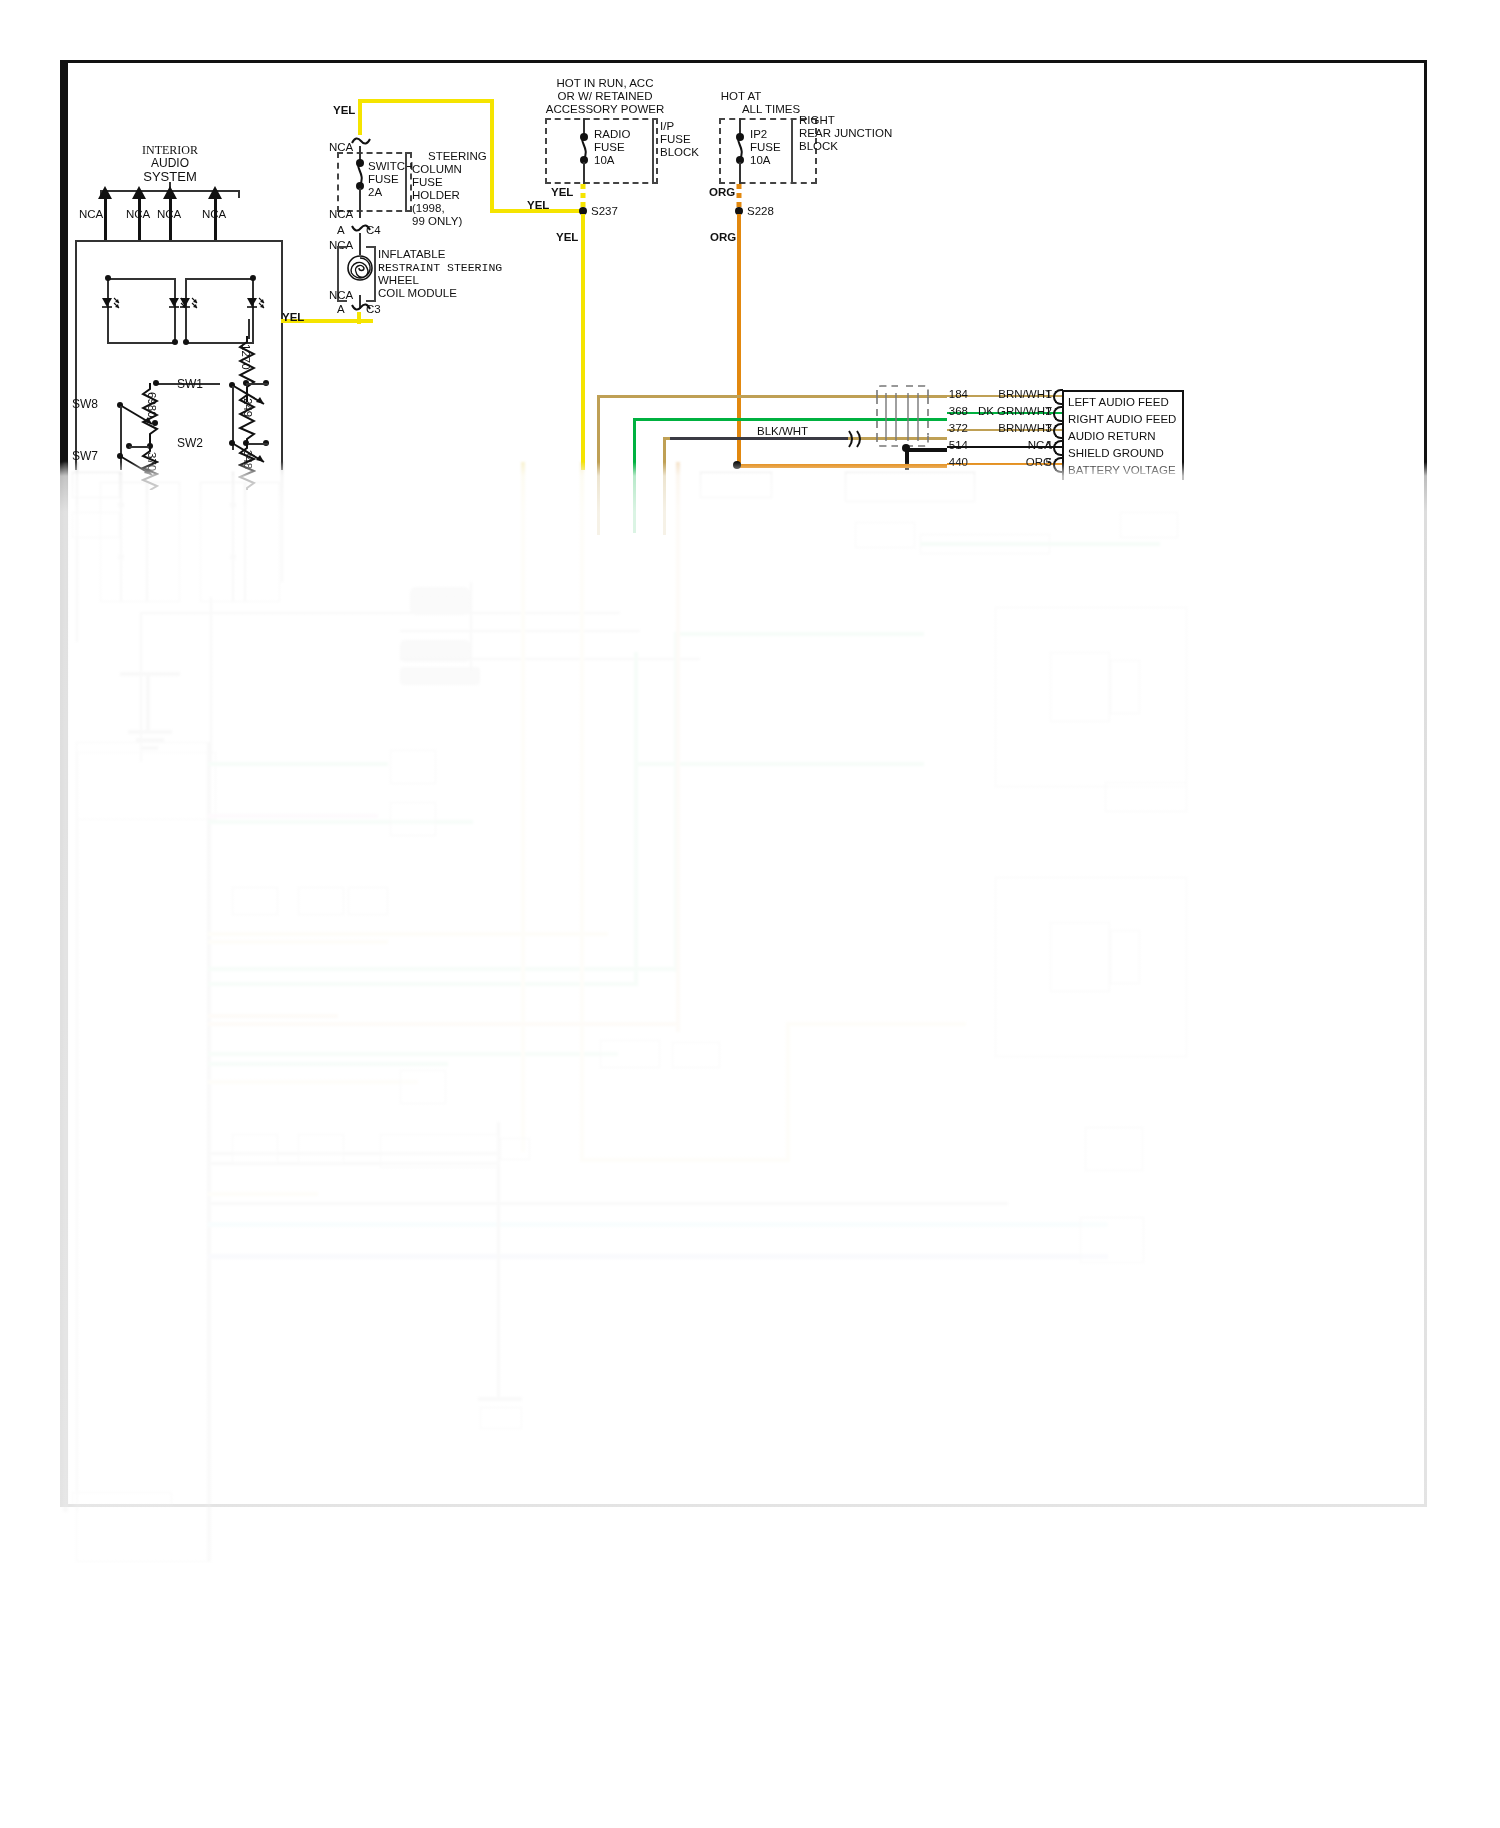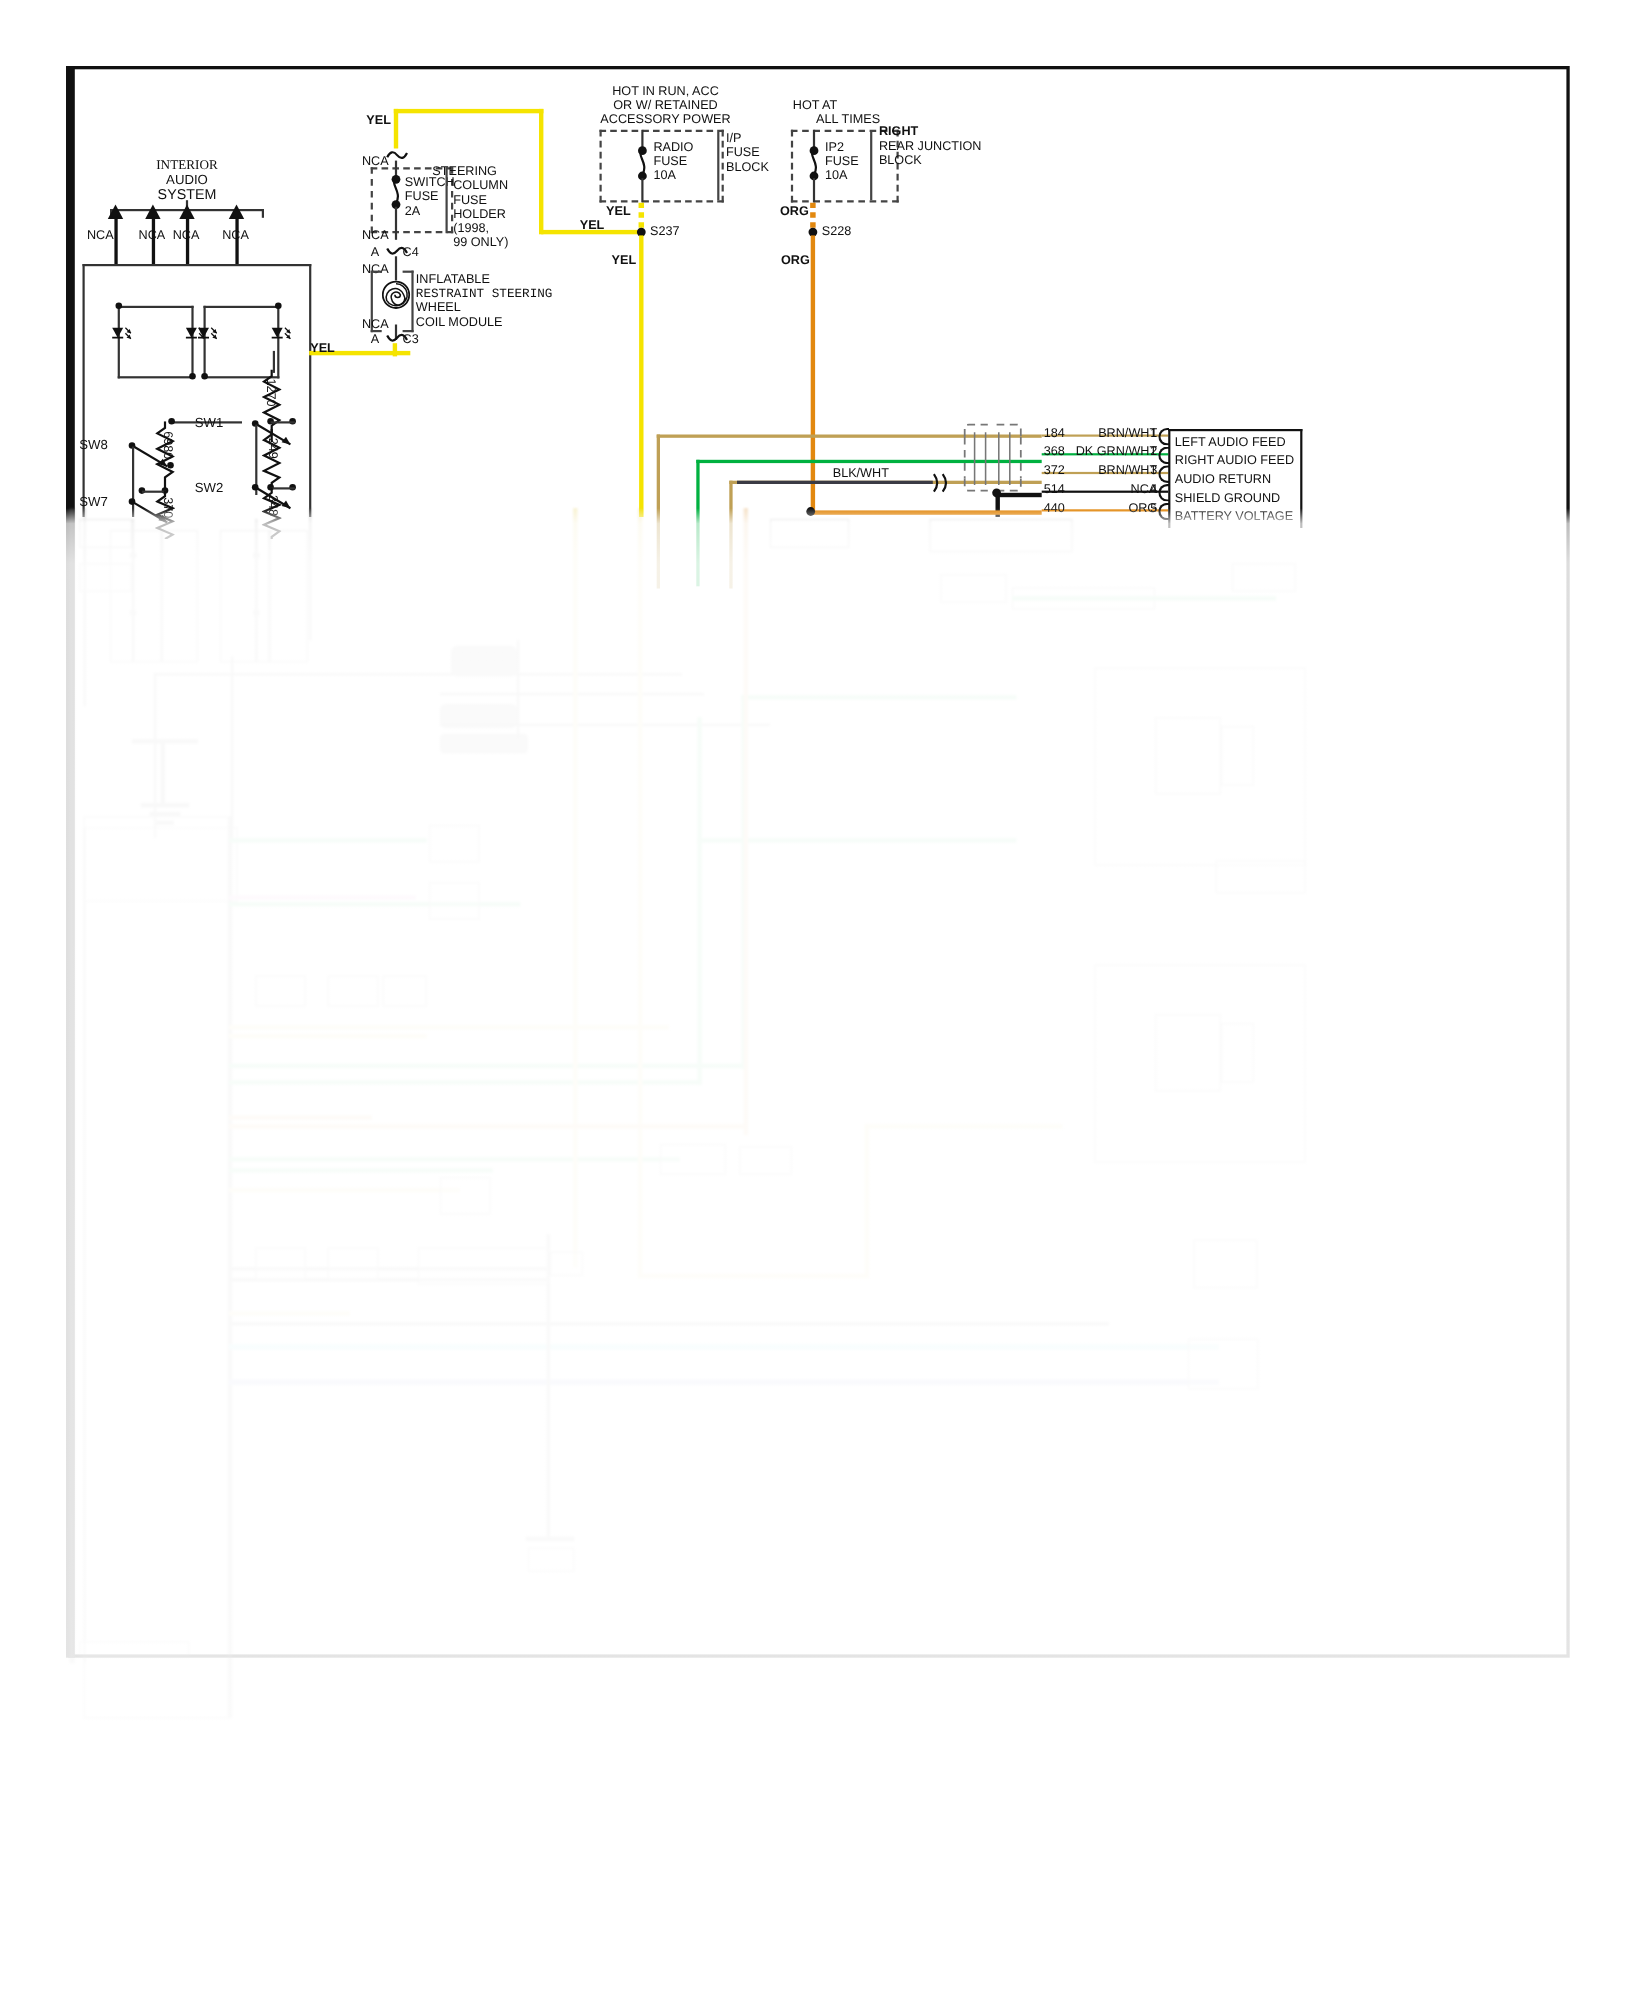"RIGHT" div.lbl { font-weight: bold -> none }
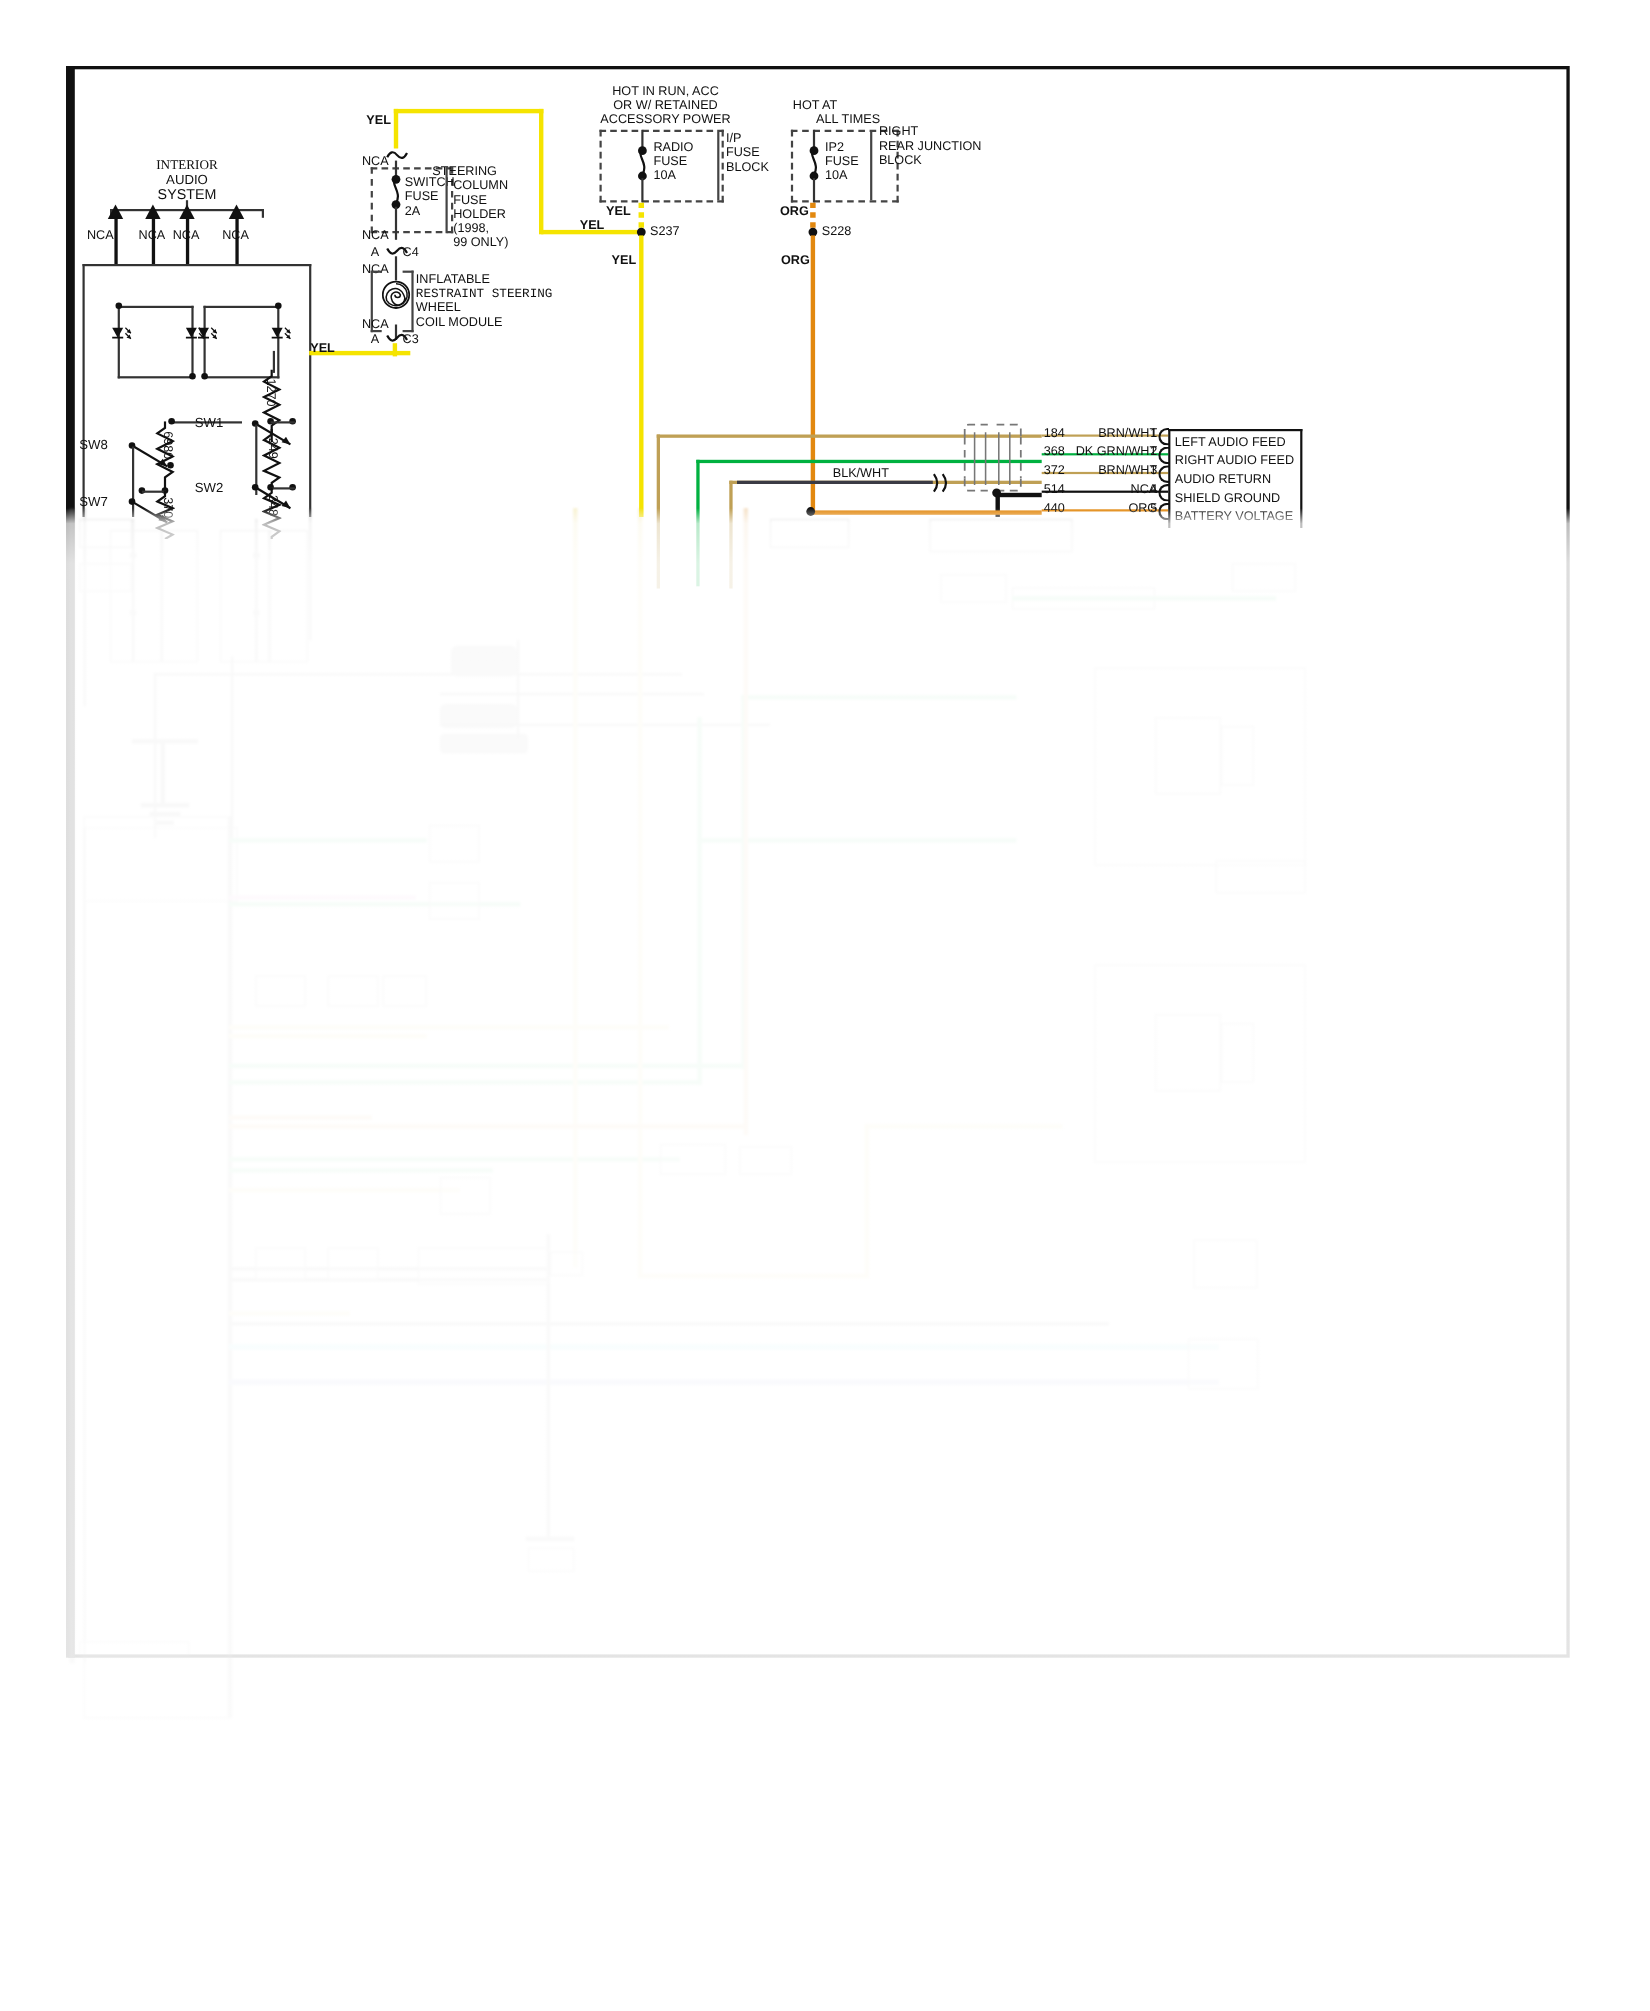"STEERING" div.lbl { left: 393px -> 428px }
